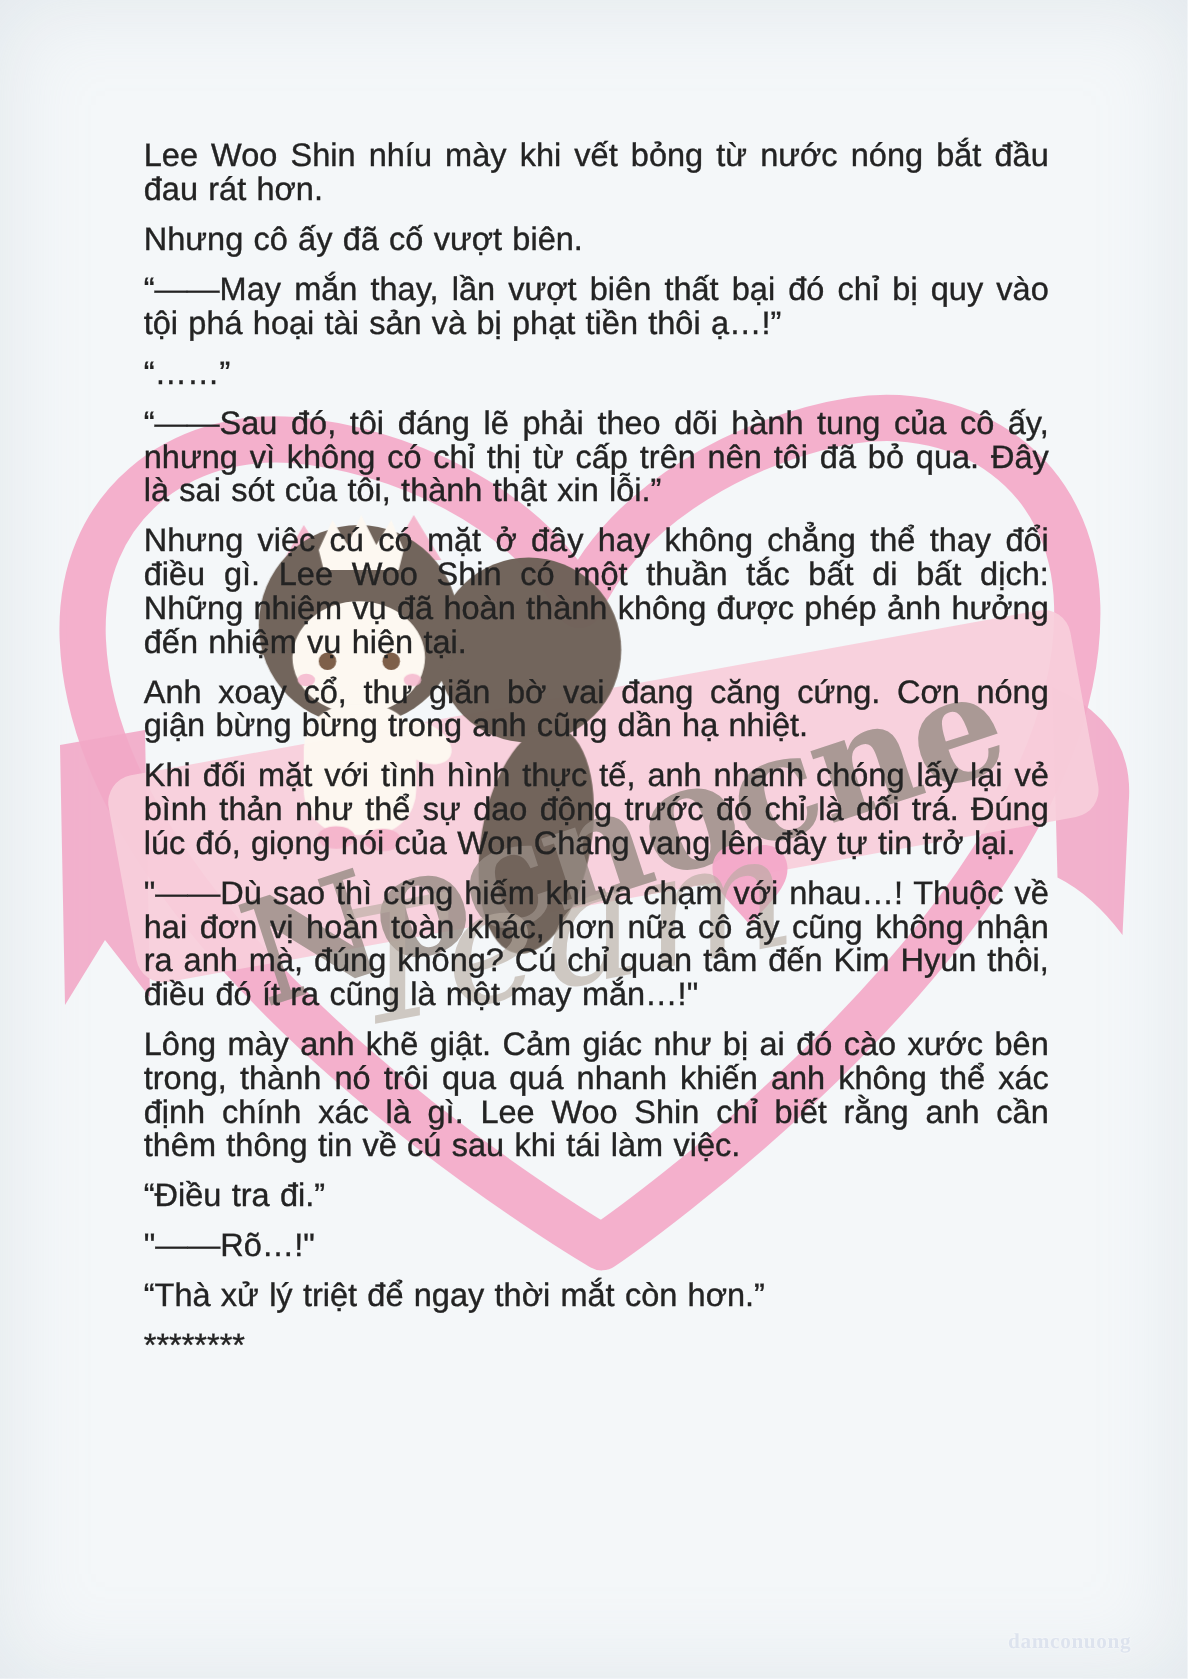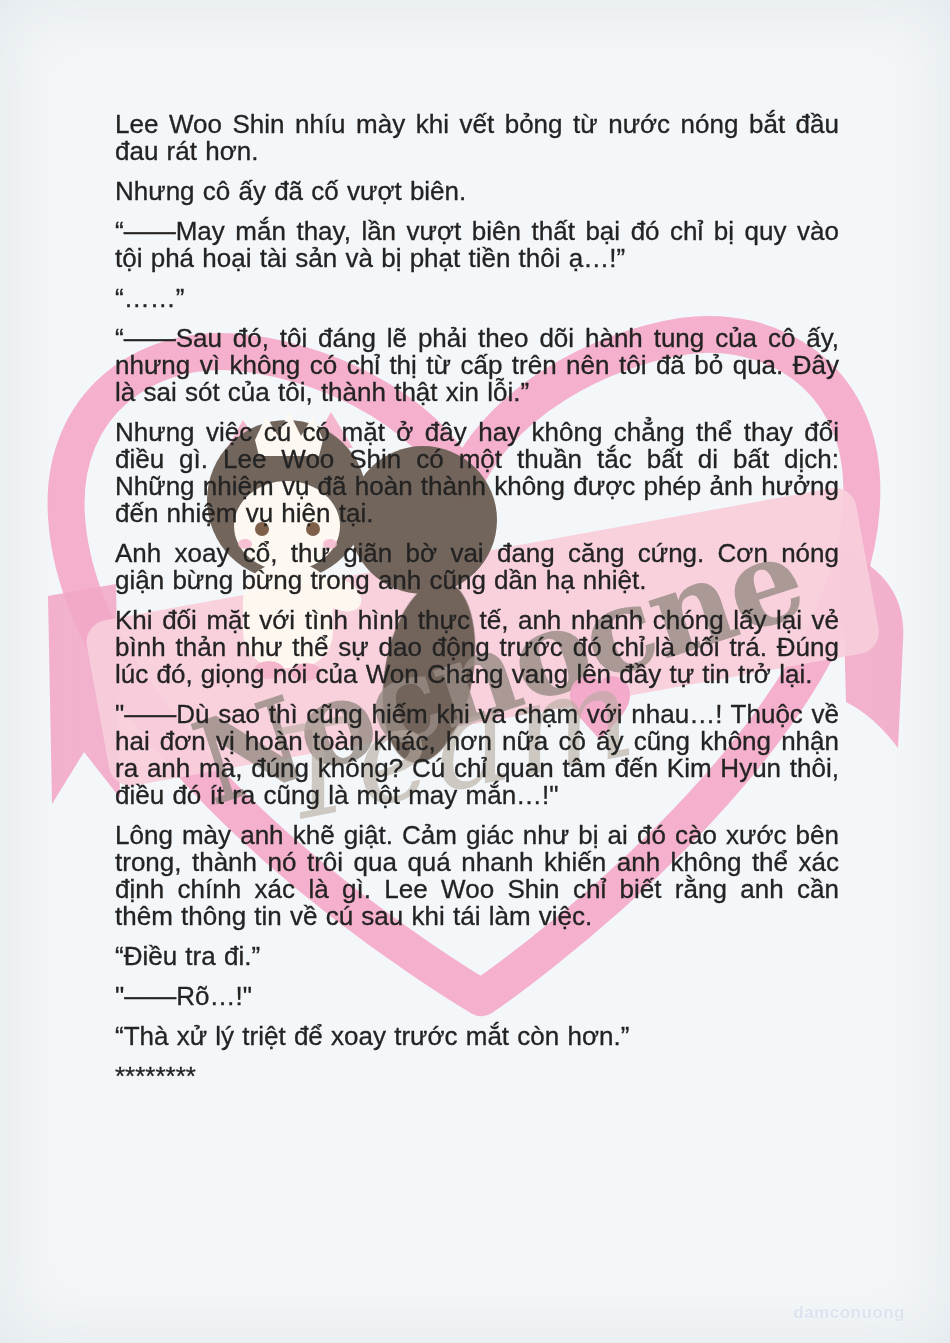"“Thà xử lý triệt để" p { text: xoay trước -> ngay thời }
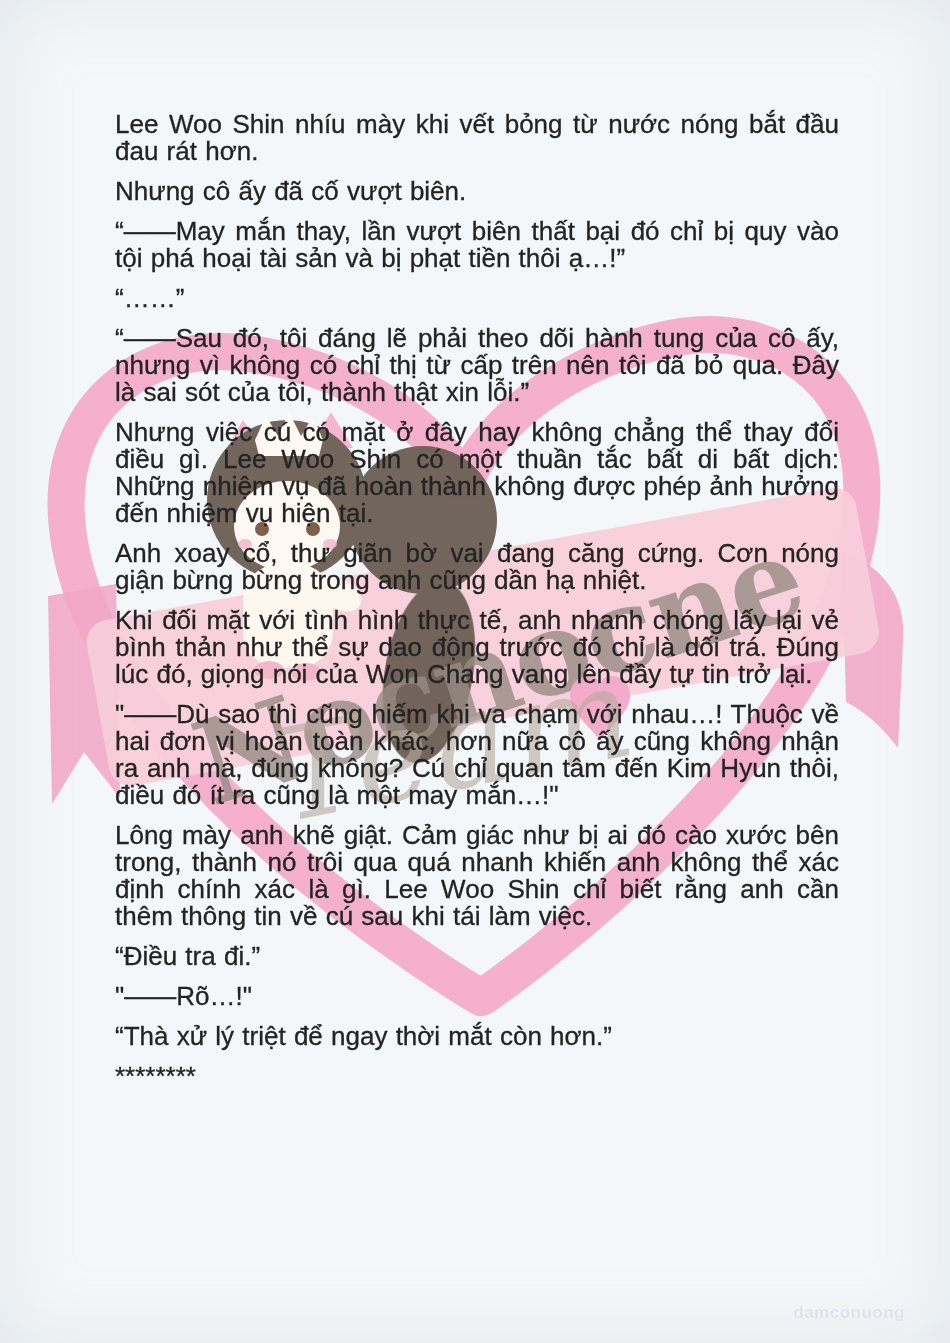"damconuong" .site-mark { font-family: none -> Liberation Serif, serif }
